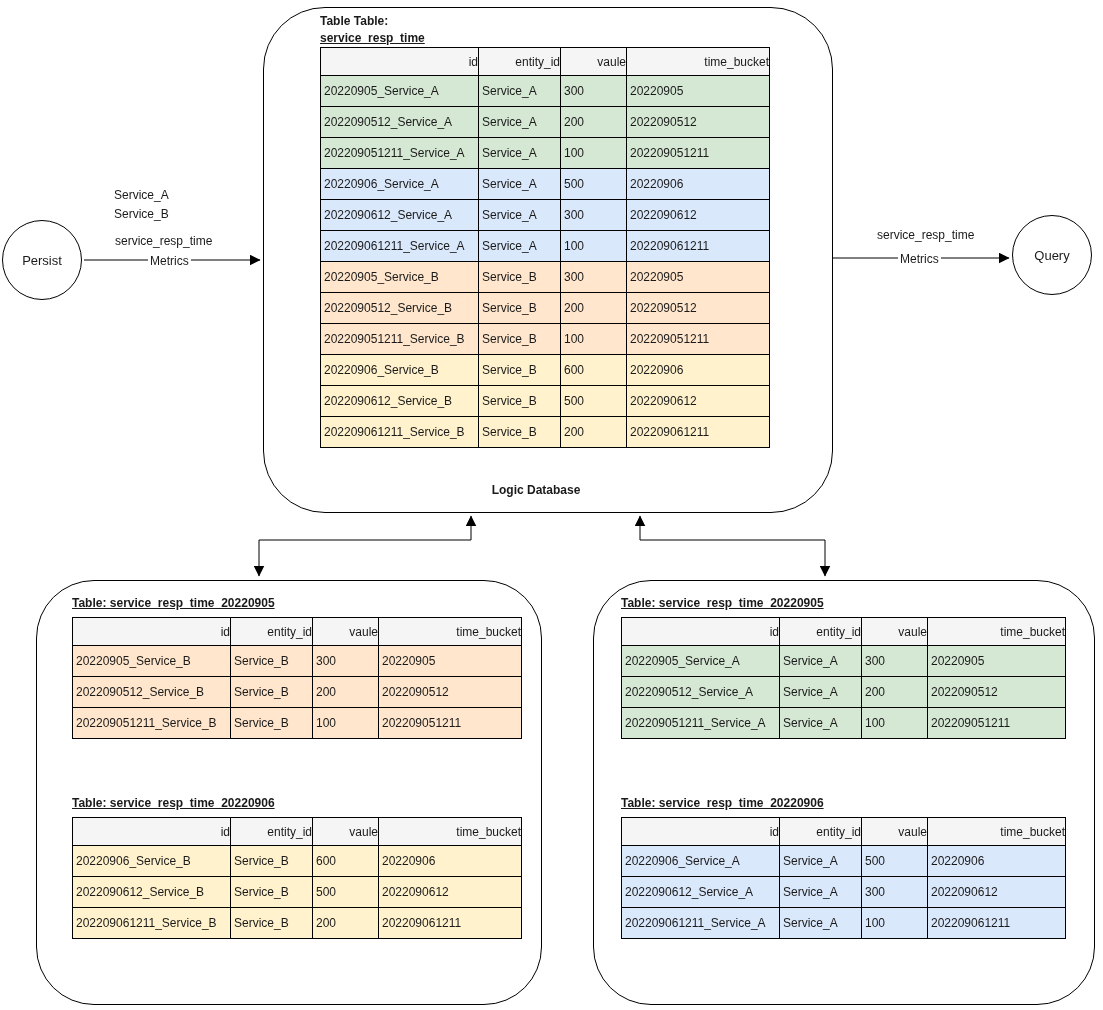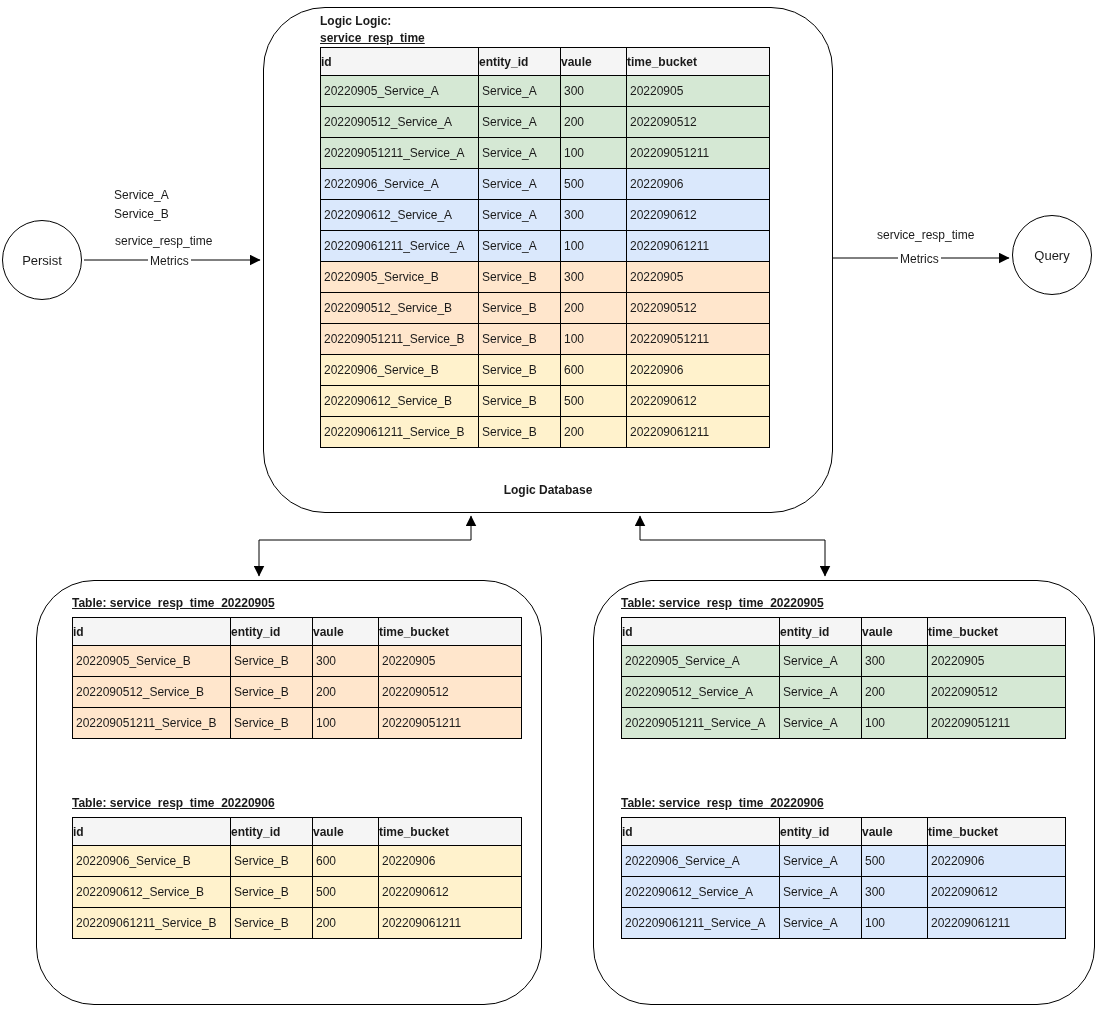"Logic Logic:" div { text: Logic Logic -> Table Table }
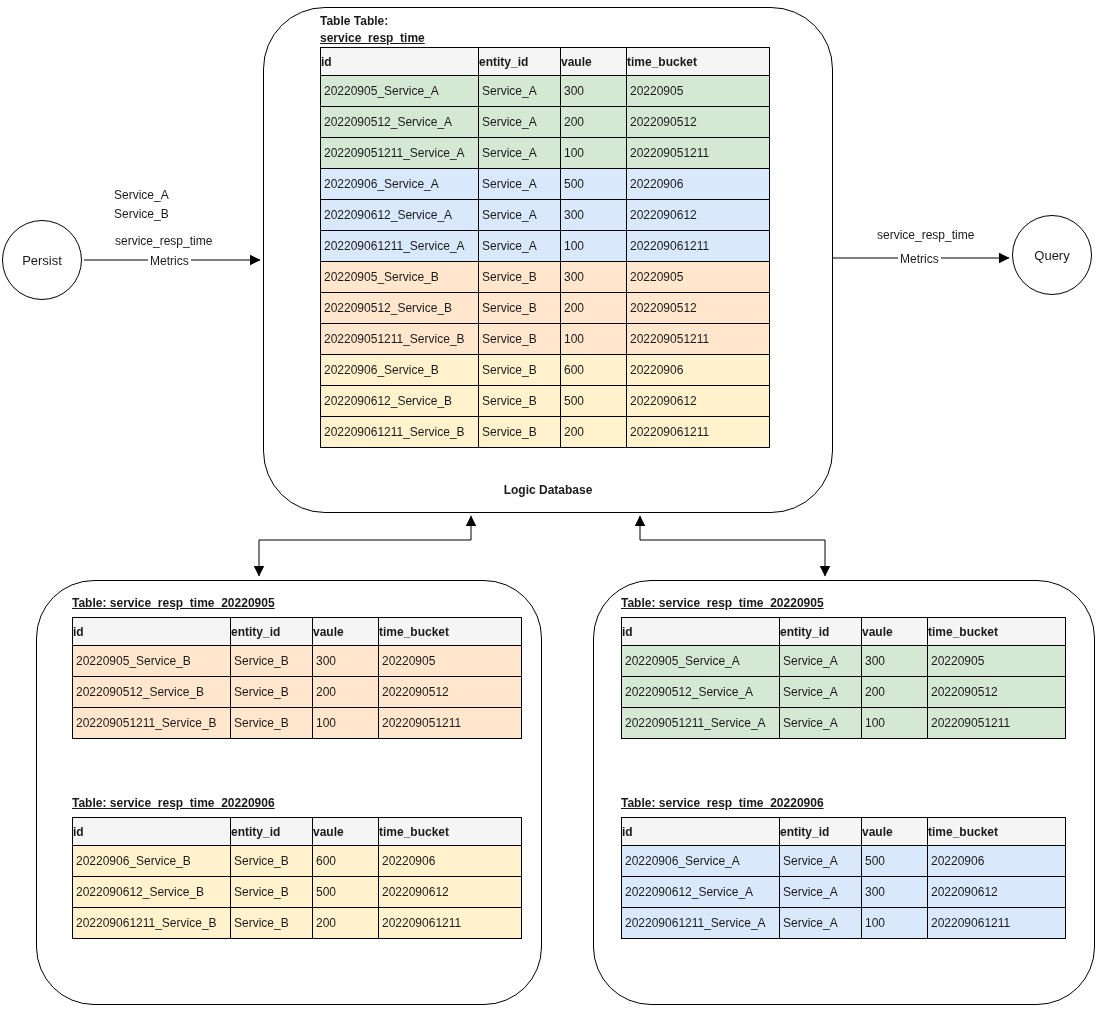"id" table.data-table th { font-weight: bold -> normal; text-align: left -> right }
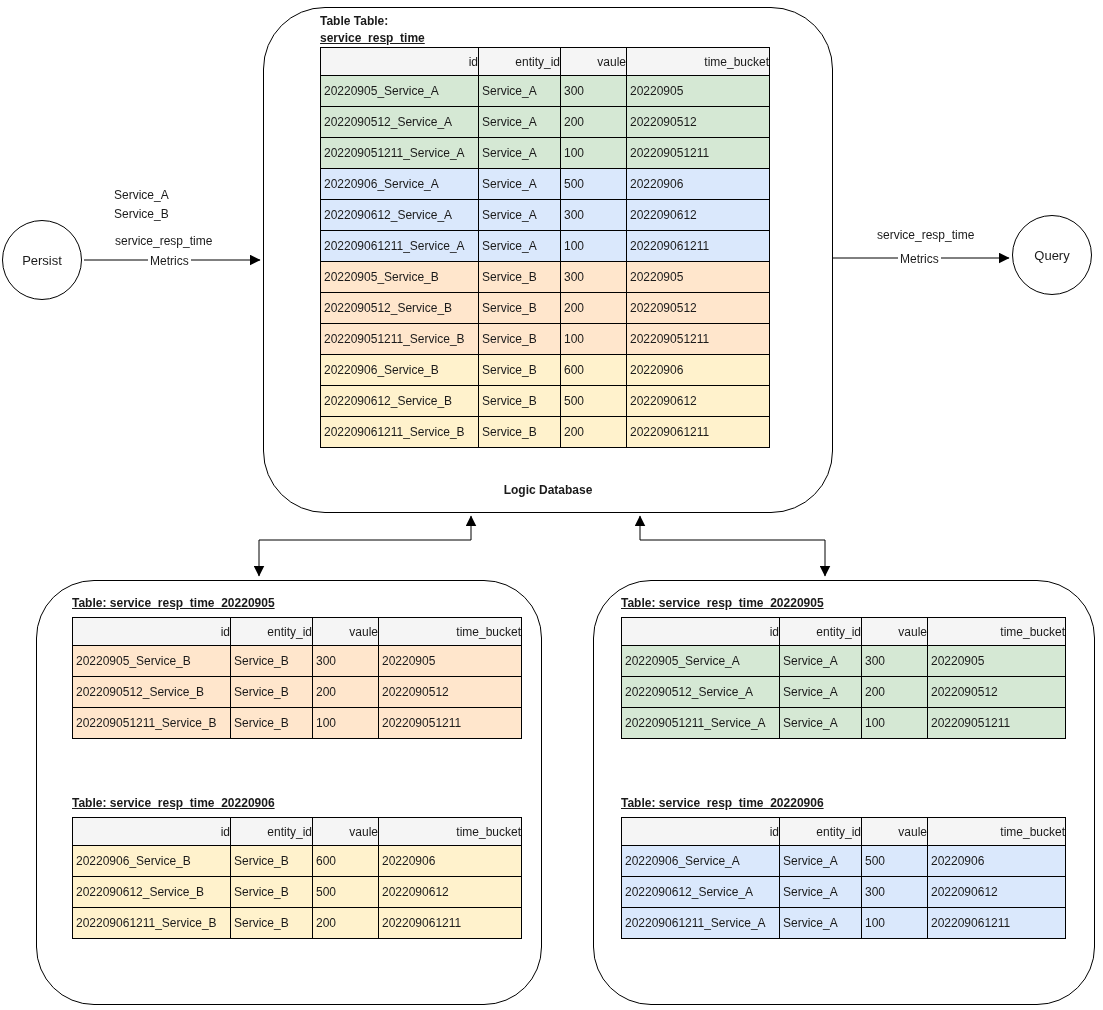"Logic Database" .logic-footer { left: 263px -> 251px }
